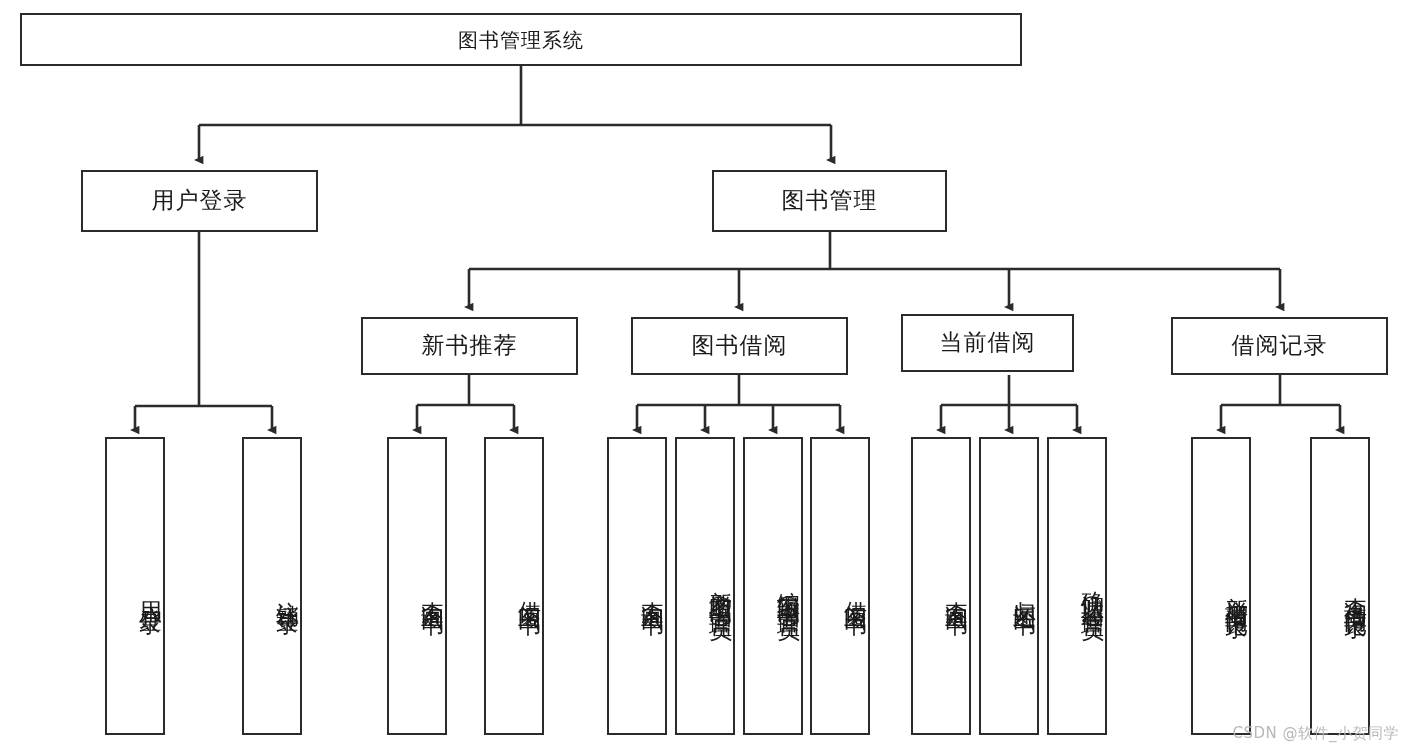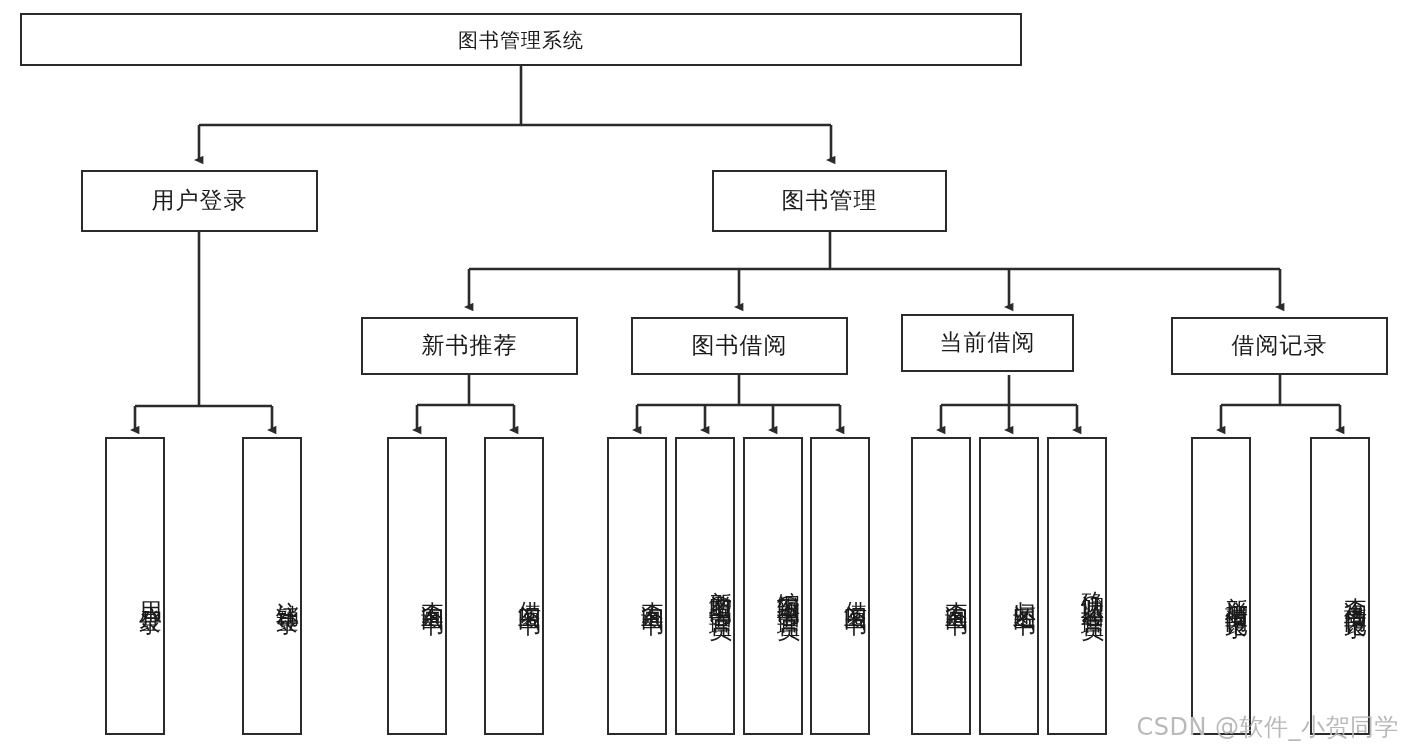"CSDN @软件_小贺同学" .watermark { font-size: 24px -> 15px }
